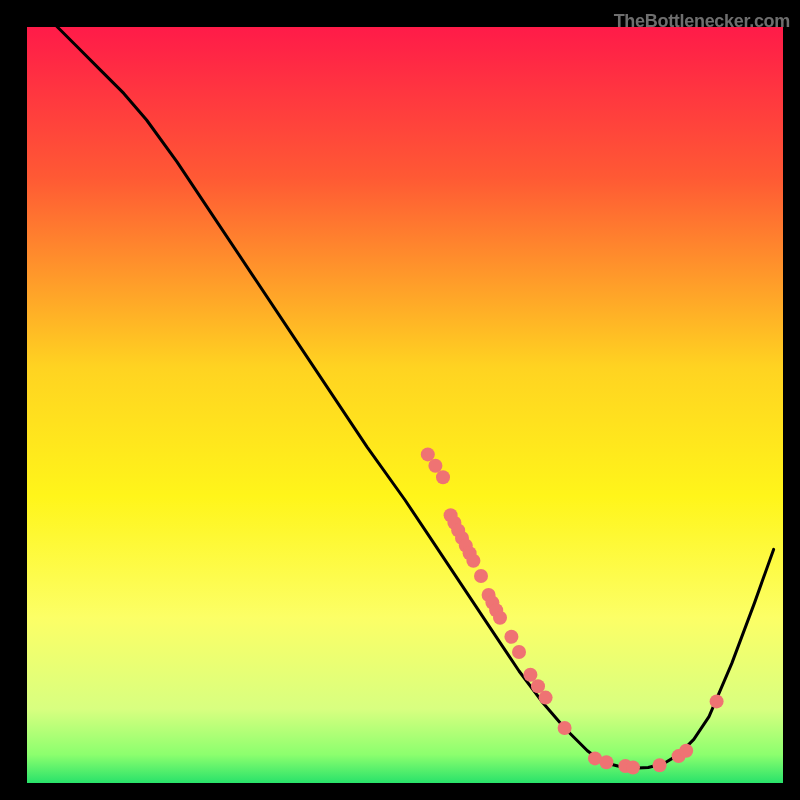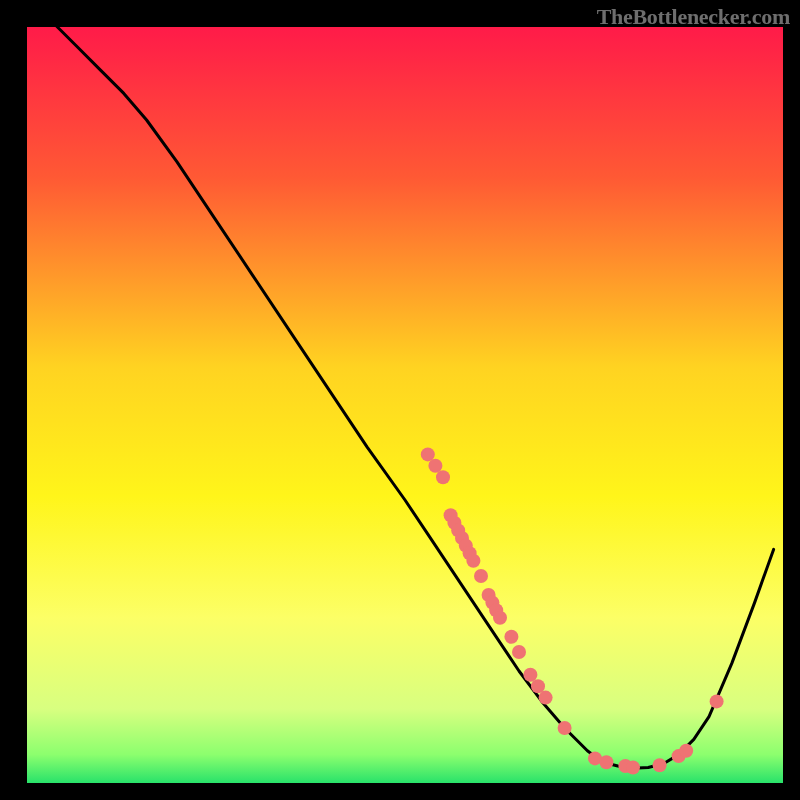"TheBottlenecker.com" .watermark { font-family: Liberation Serif, serif -> Liberation Sans, sans-serif; font-size: 22px -> 18px; top: 4px -> 11px }
